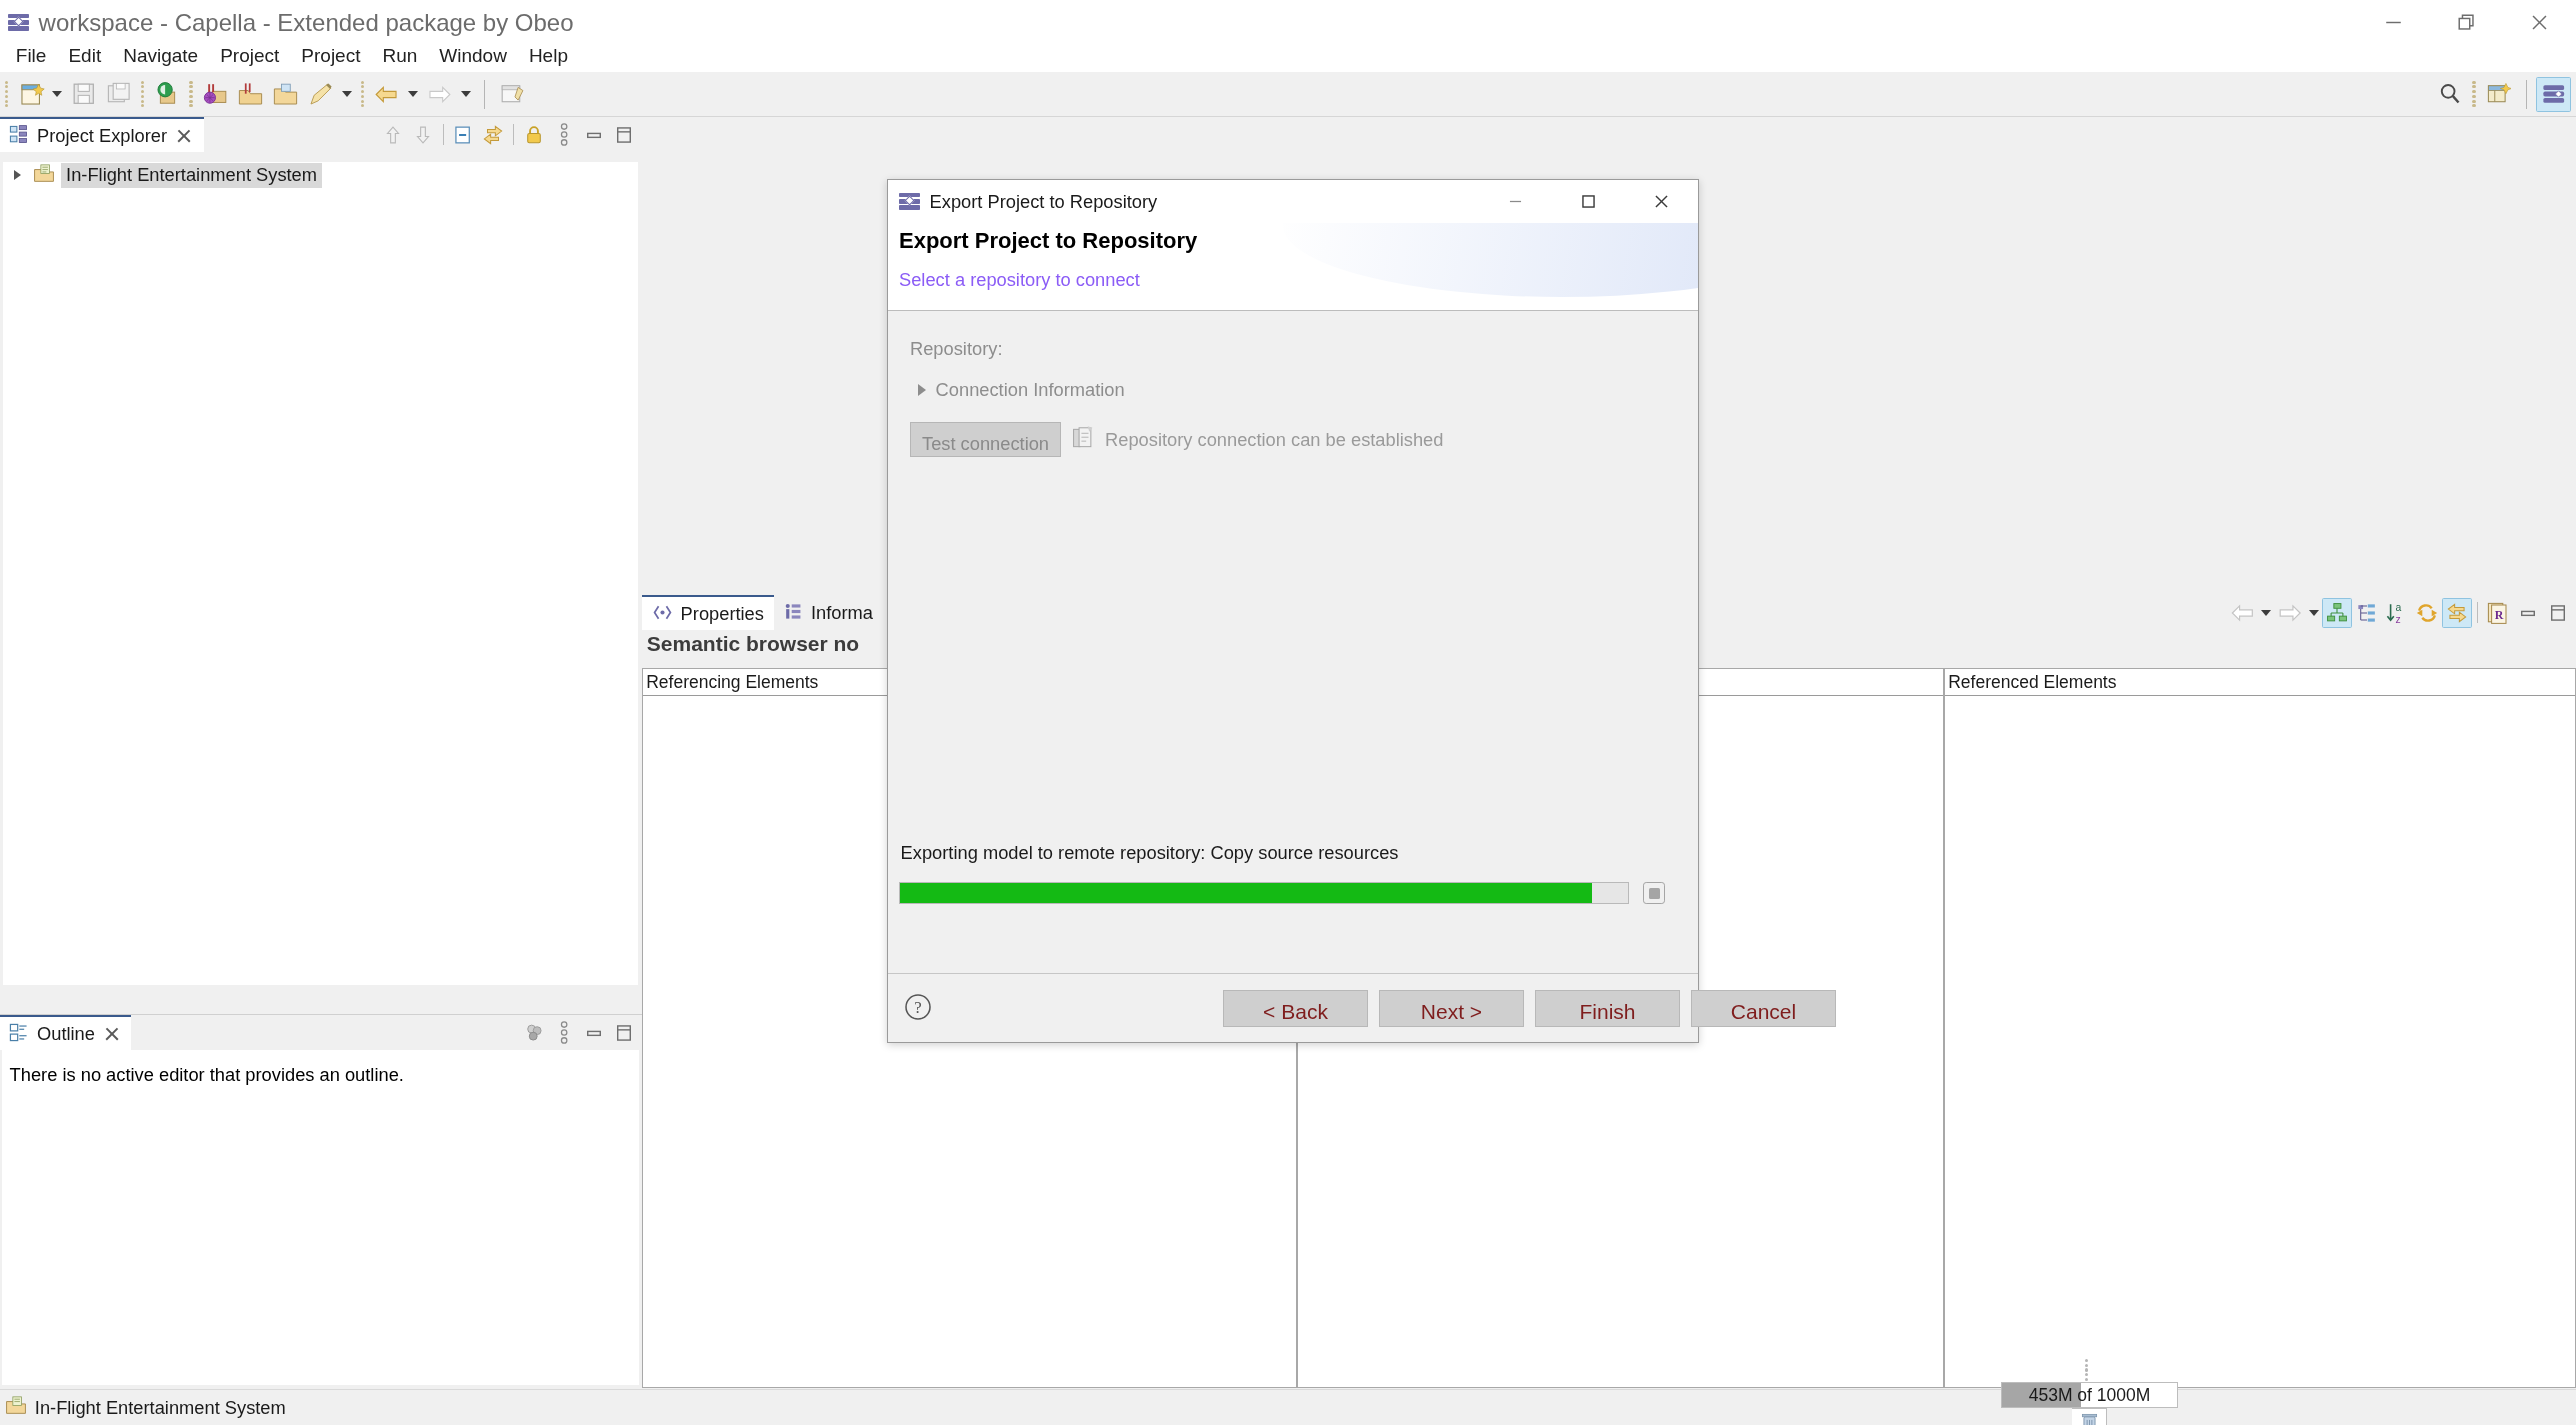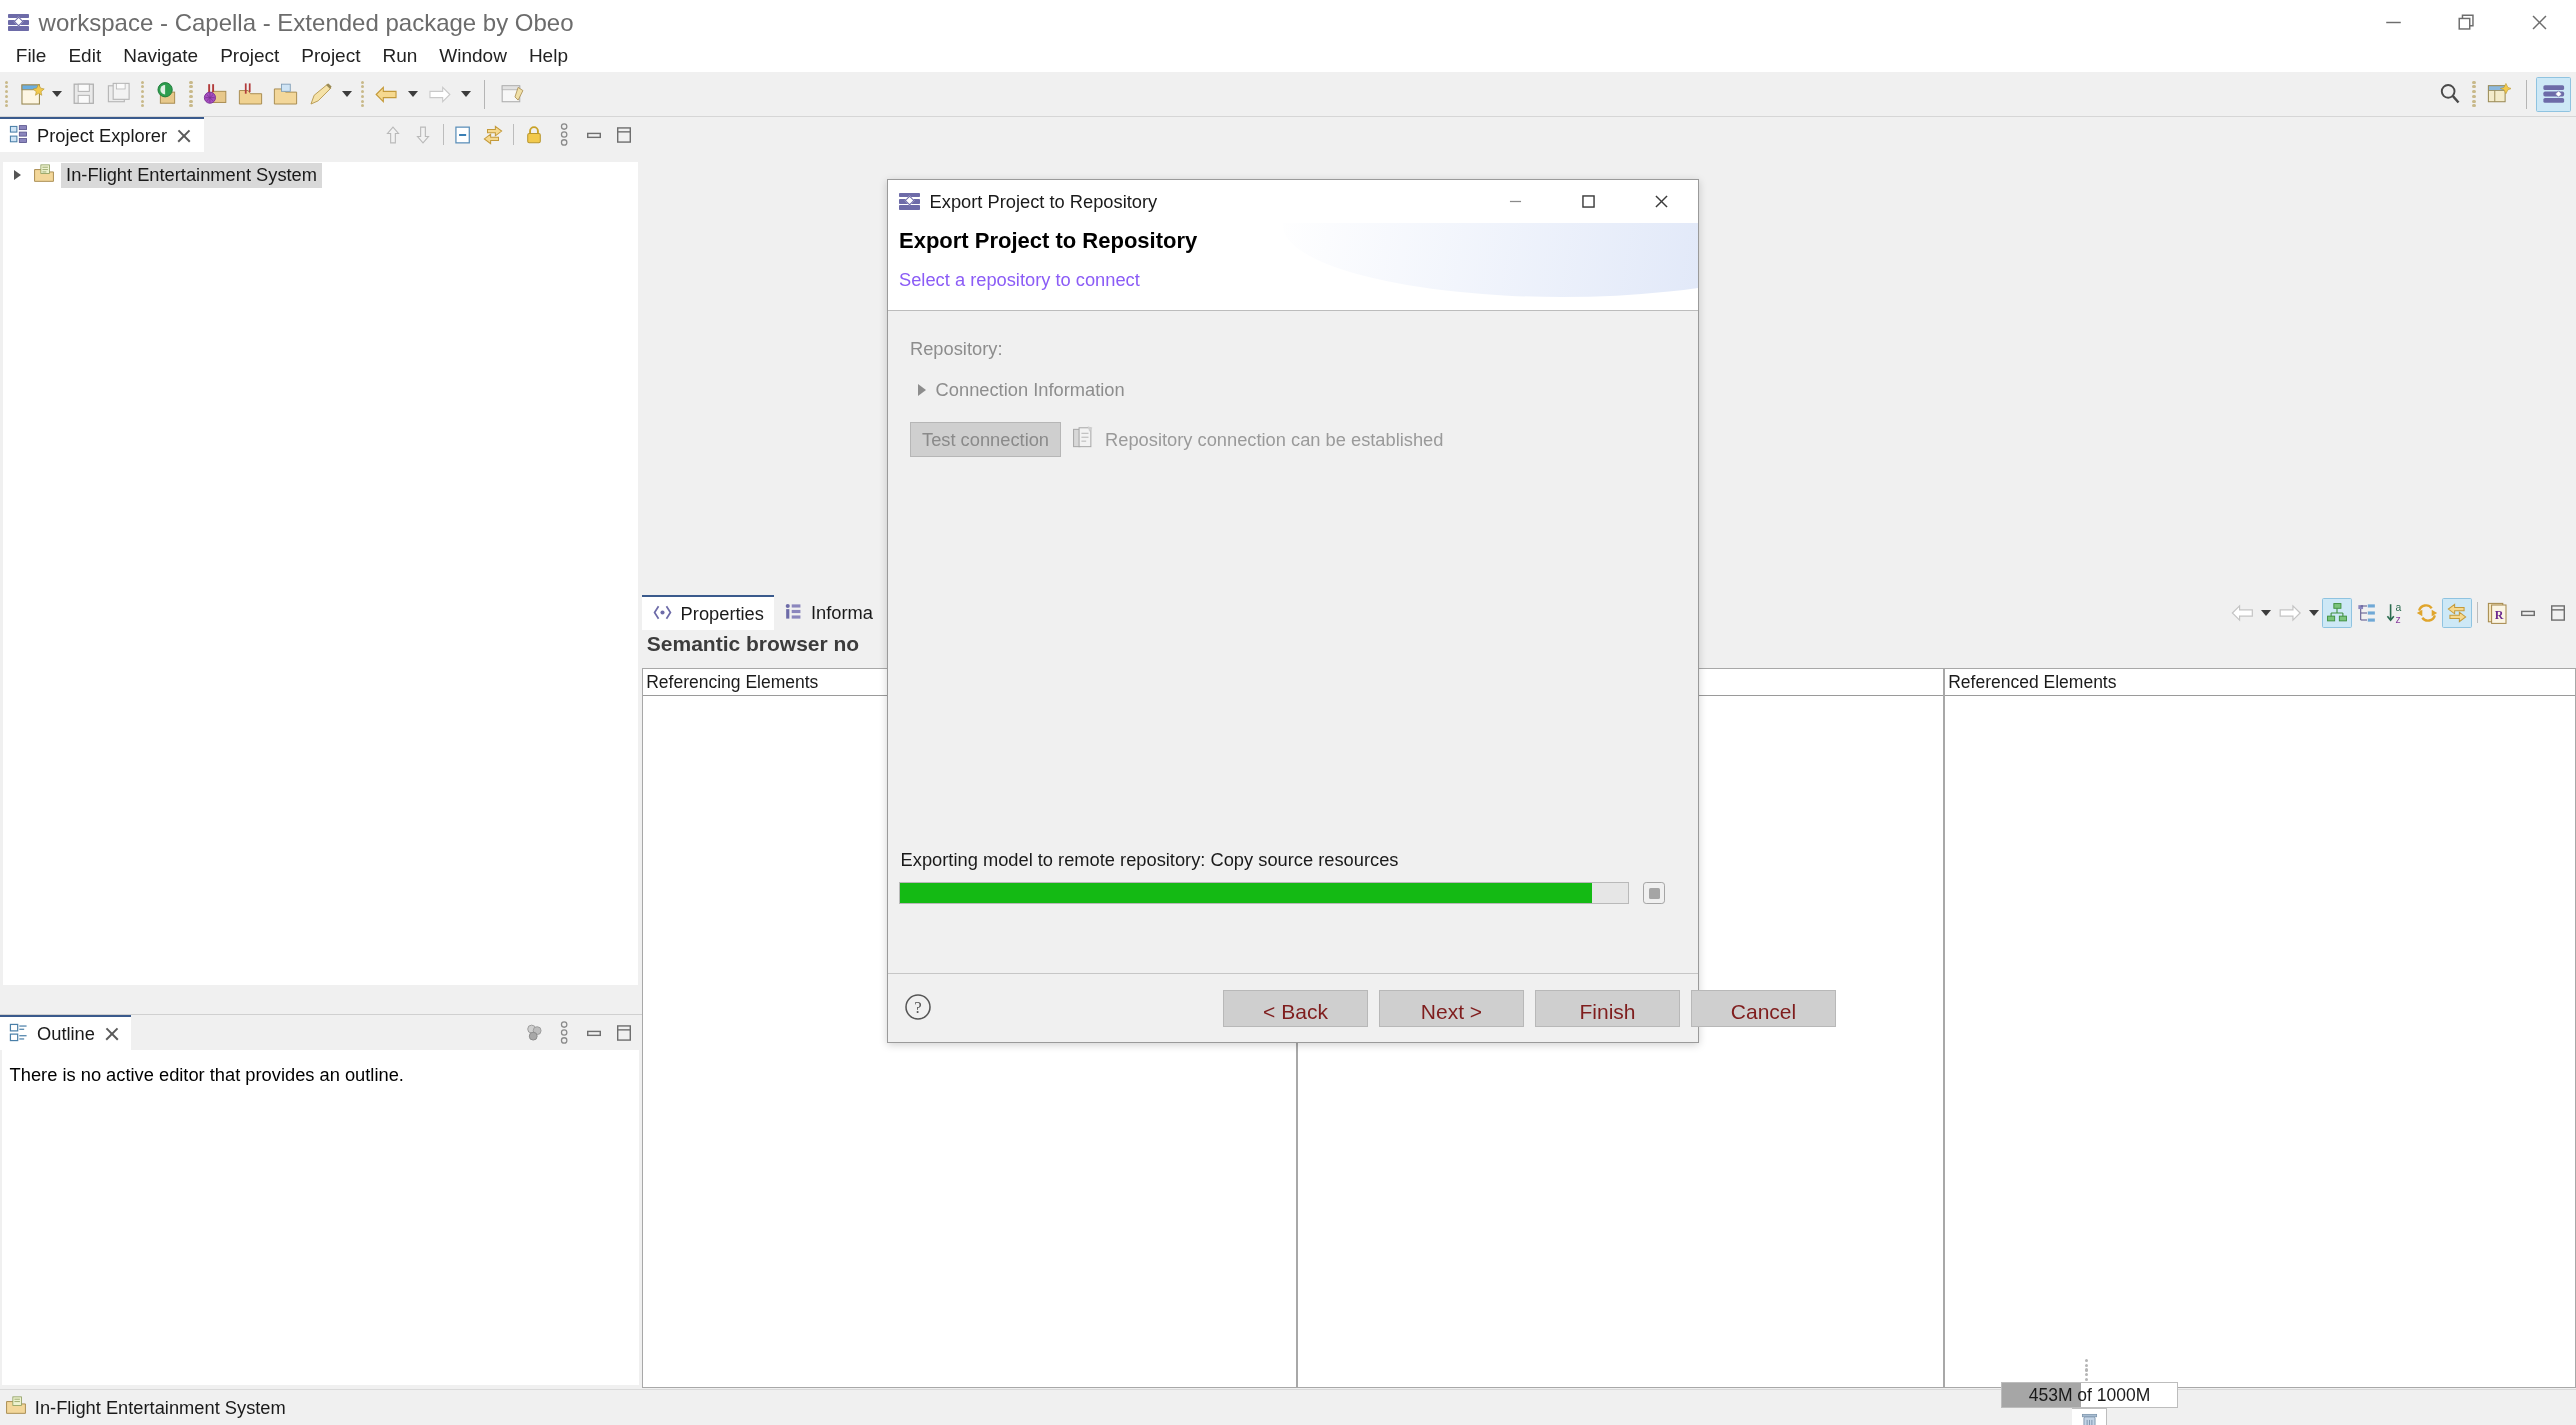"Test connection" .btn-test { align-items: center -> flex-start; padding: 4px 11px -> 10px 11px }
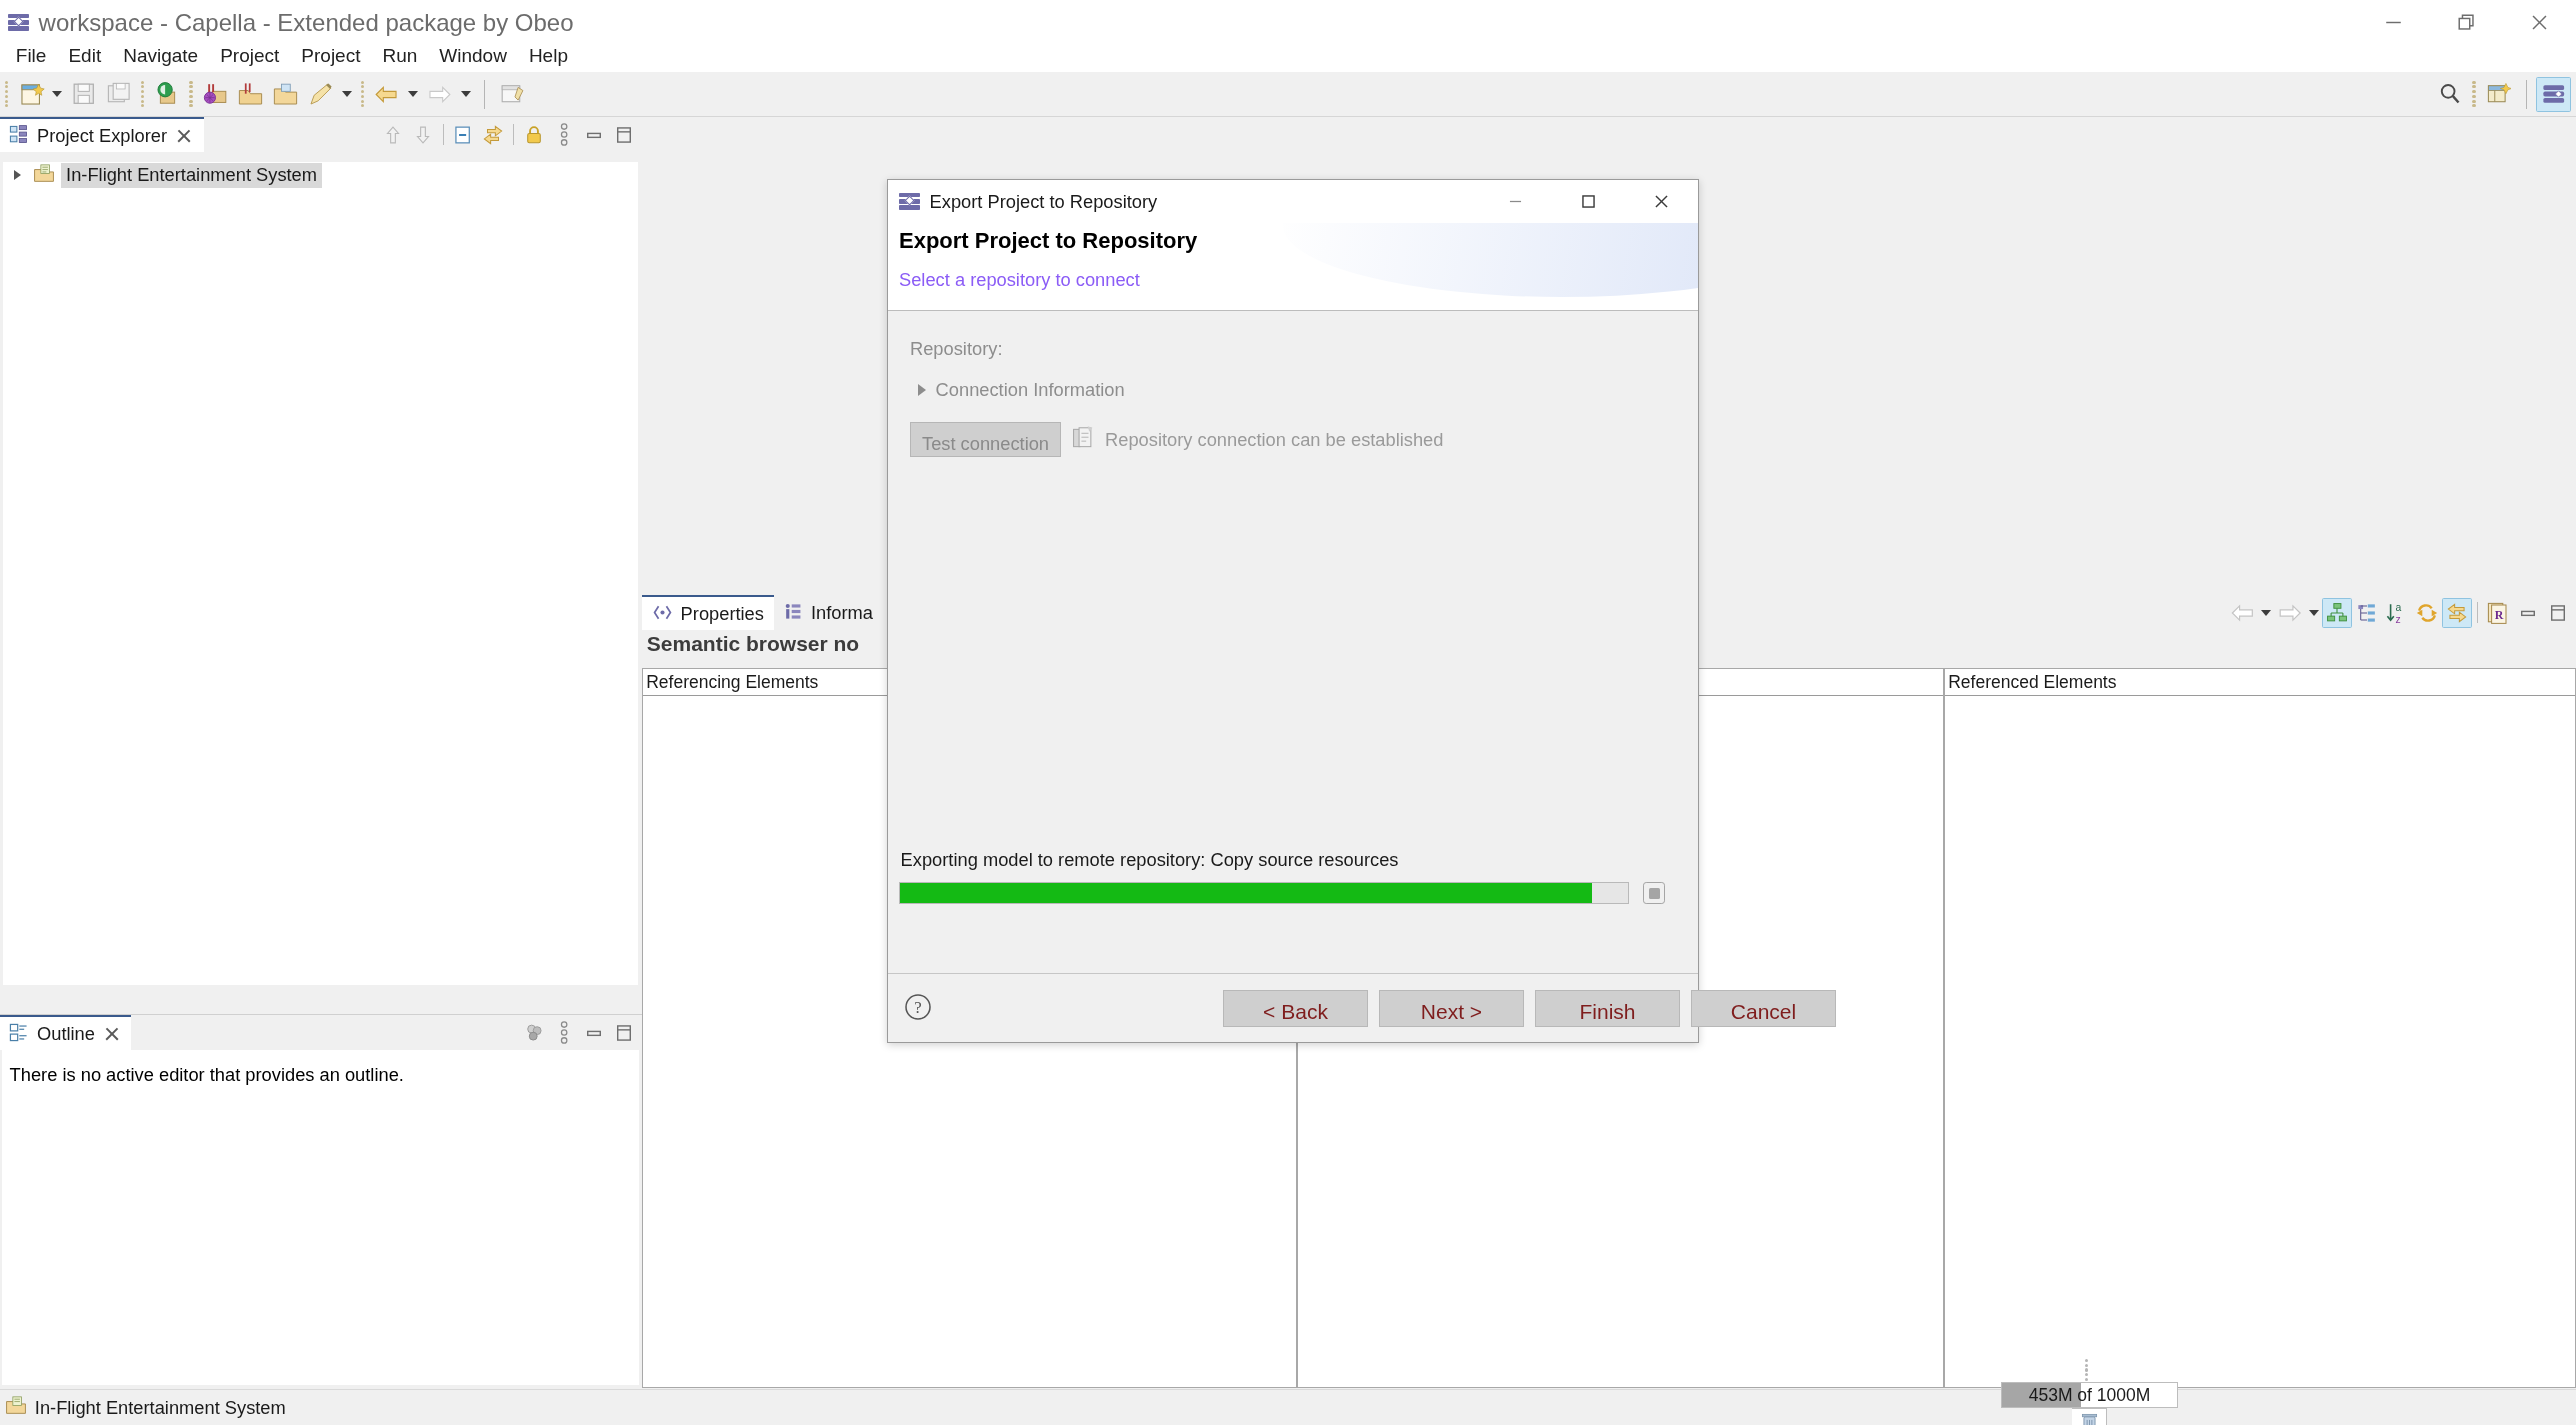"Exporting model to remote repository:" .progress-label { margin-bottom: 11px -> 18px }
